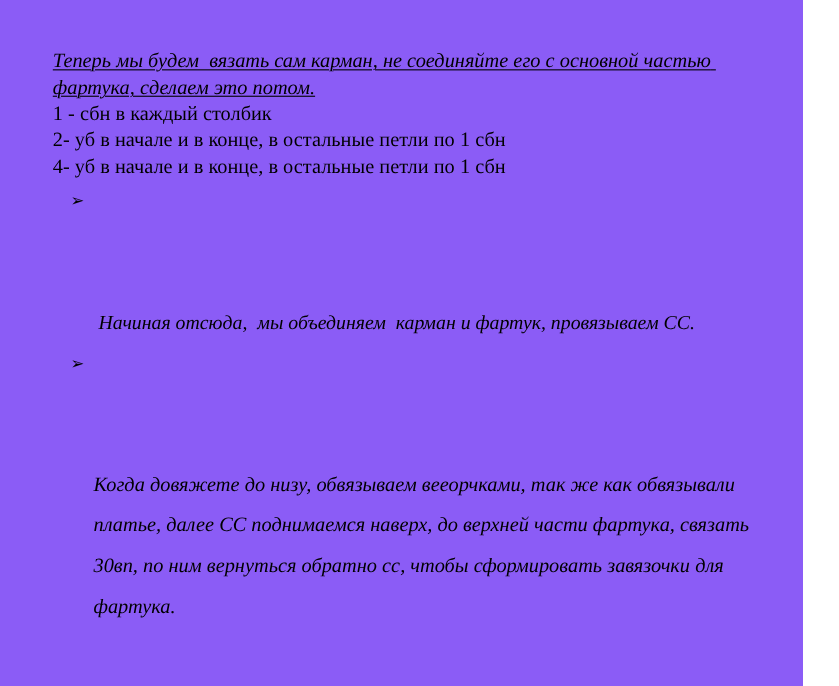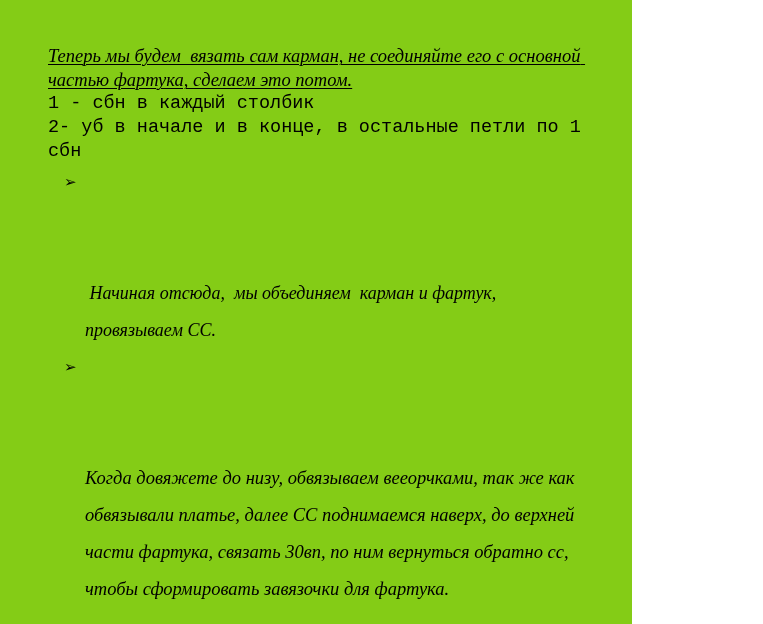"Теперь мы будем вязать сам" .page { background: #84cc16 -> #8b5cf6; width: 632px -> 730px }
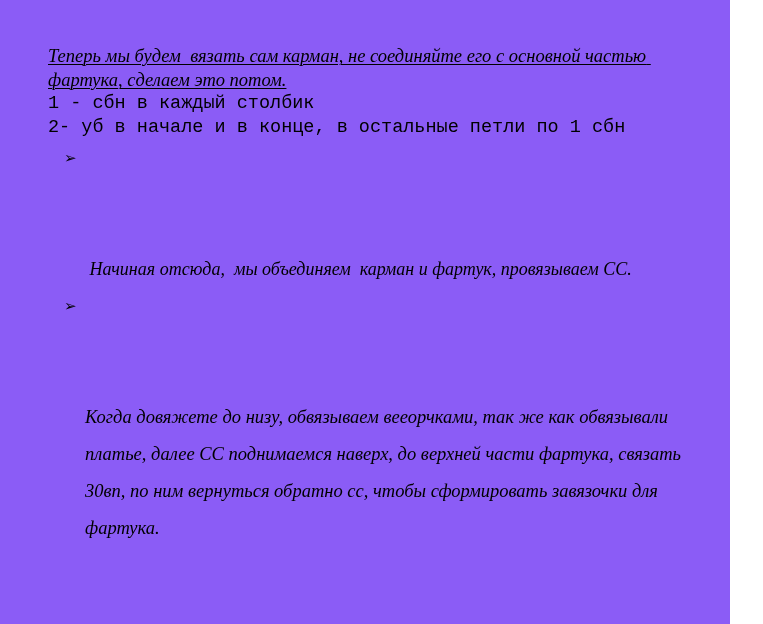"1 - сбн в каждый" .numbered-list { font-family: Liberation Mono, monospace -> none }
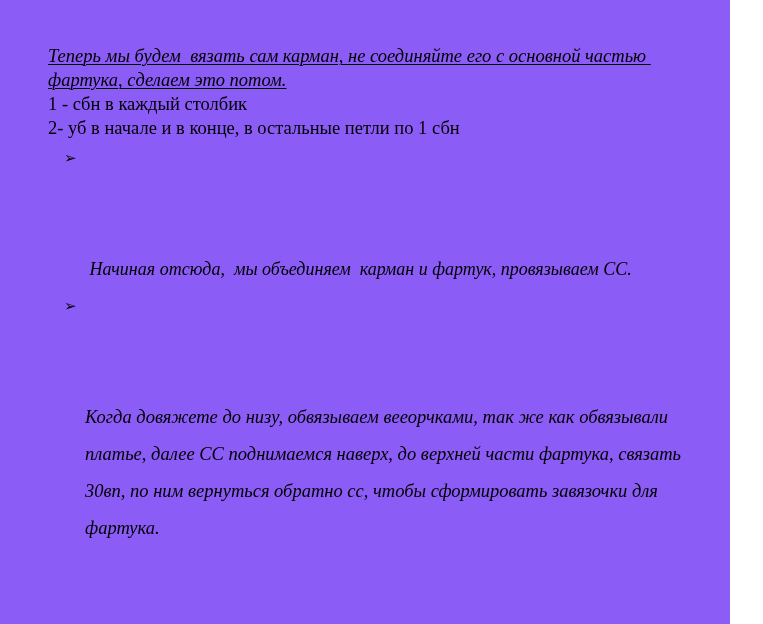"4- уб в начале и" li.numbered-item { html: none -> <li>4- уб в начале и в конце, в остальные петли по 1 сбн</li> }
